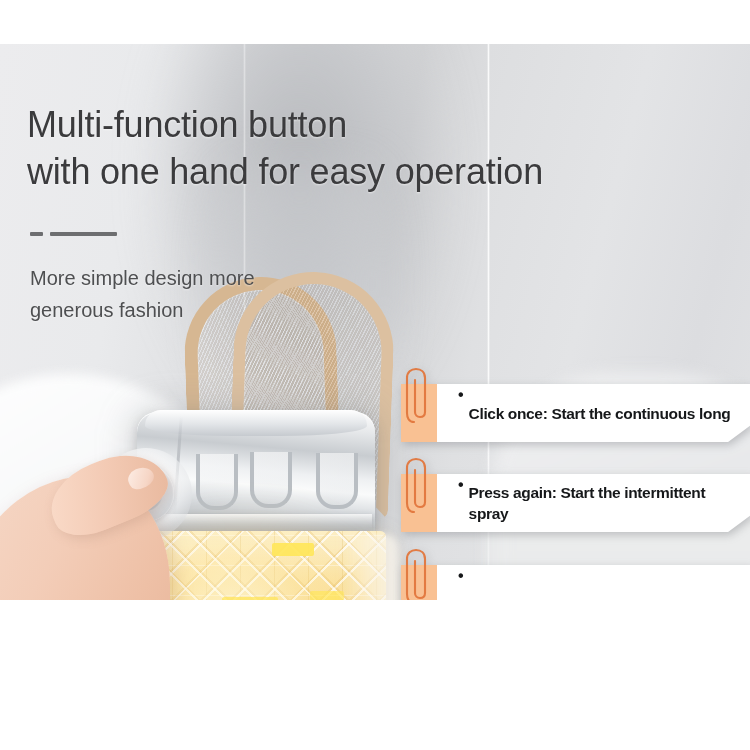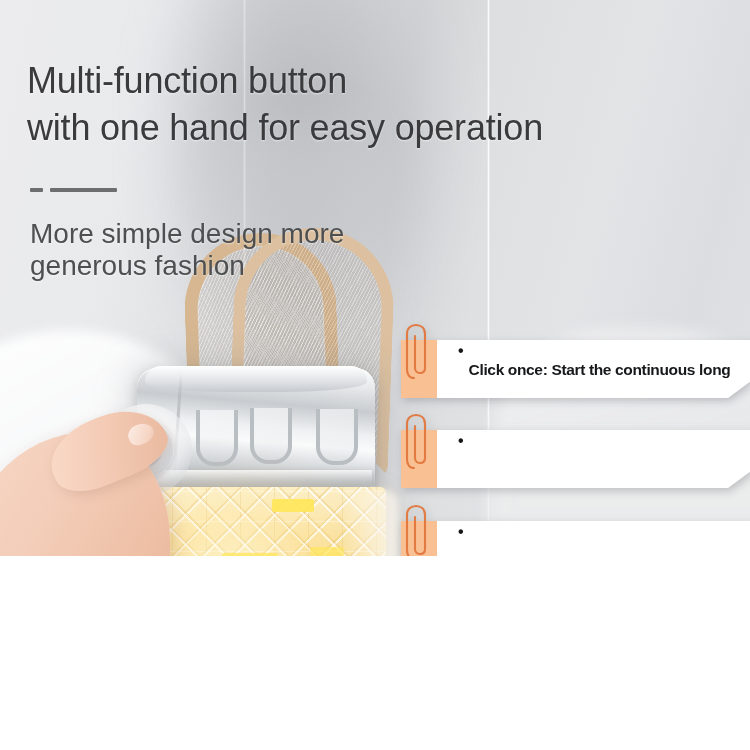"Multi-function button" #stage { margin-top: none -> 44px }
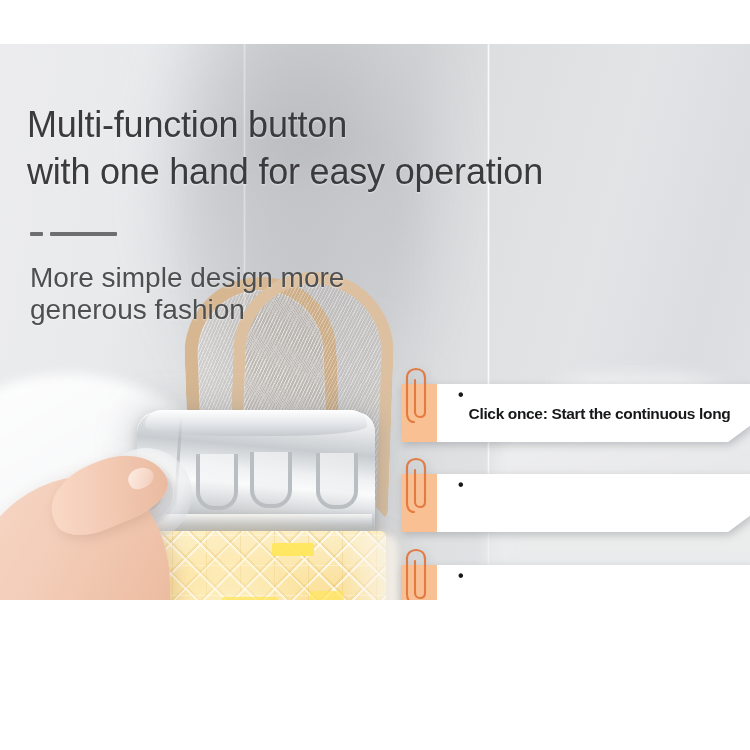"More simple design more" .subheading { font-size: 28px -> 20px }
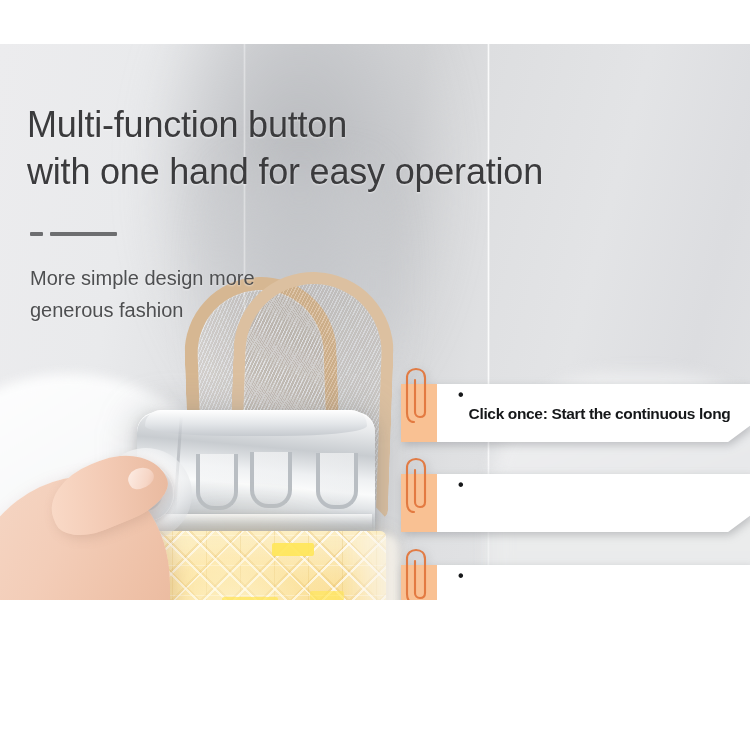"Press again: Start the intermittent" span.panel-text { html: none -> <span>Press again: Start the intermittent spray</span> }
